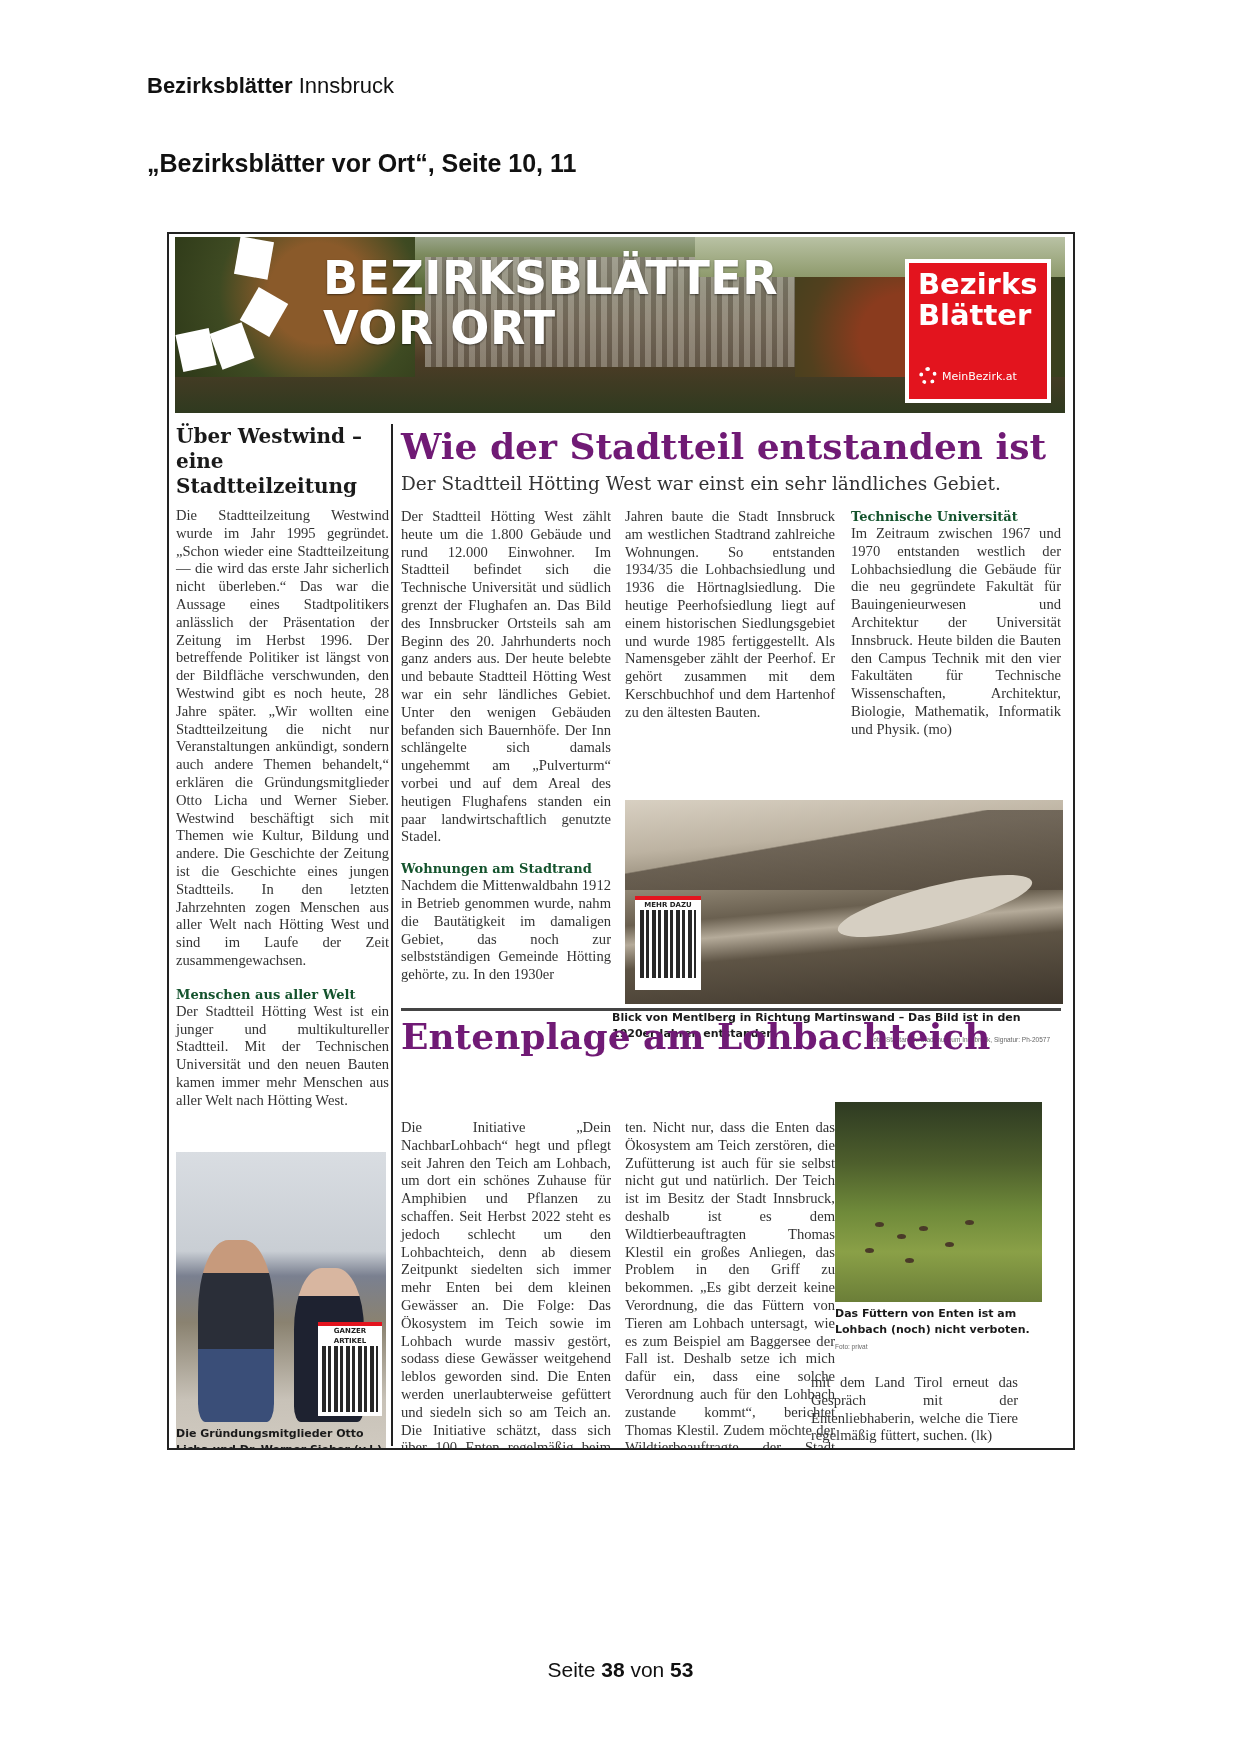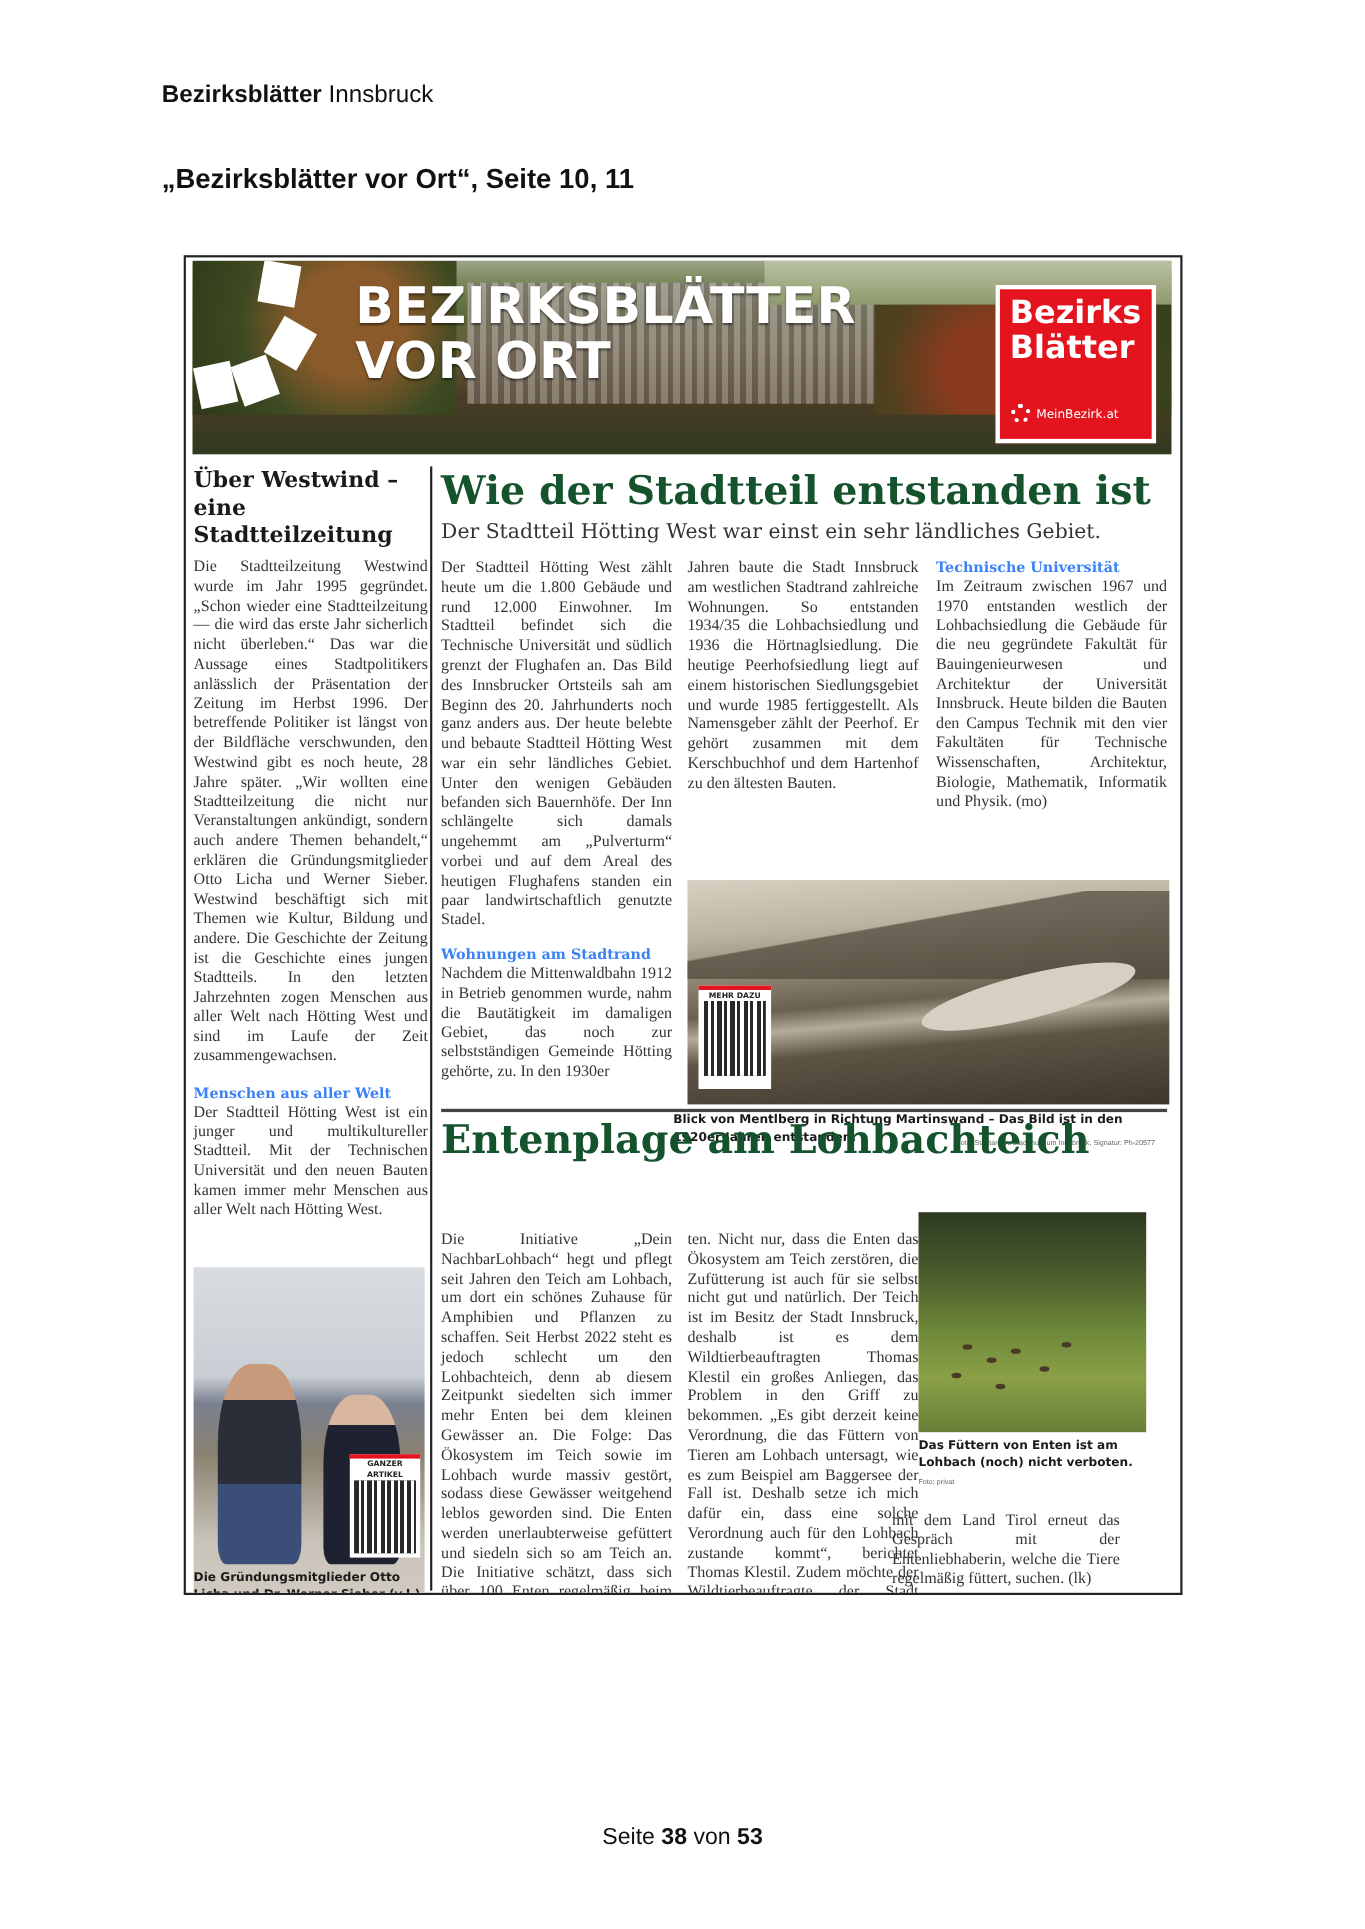"Wie der Stadtteil entstanden ist" .headline { color: #14532d -> #701a75 }
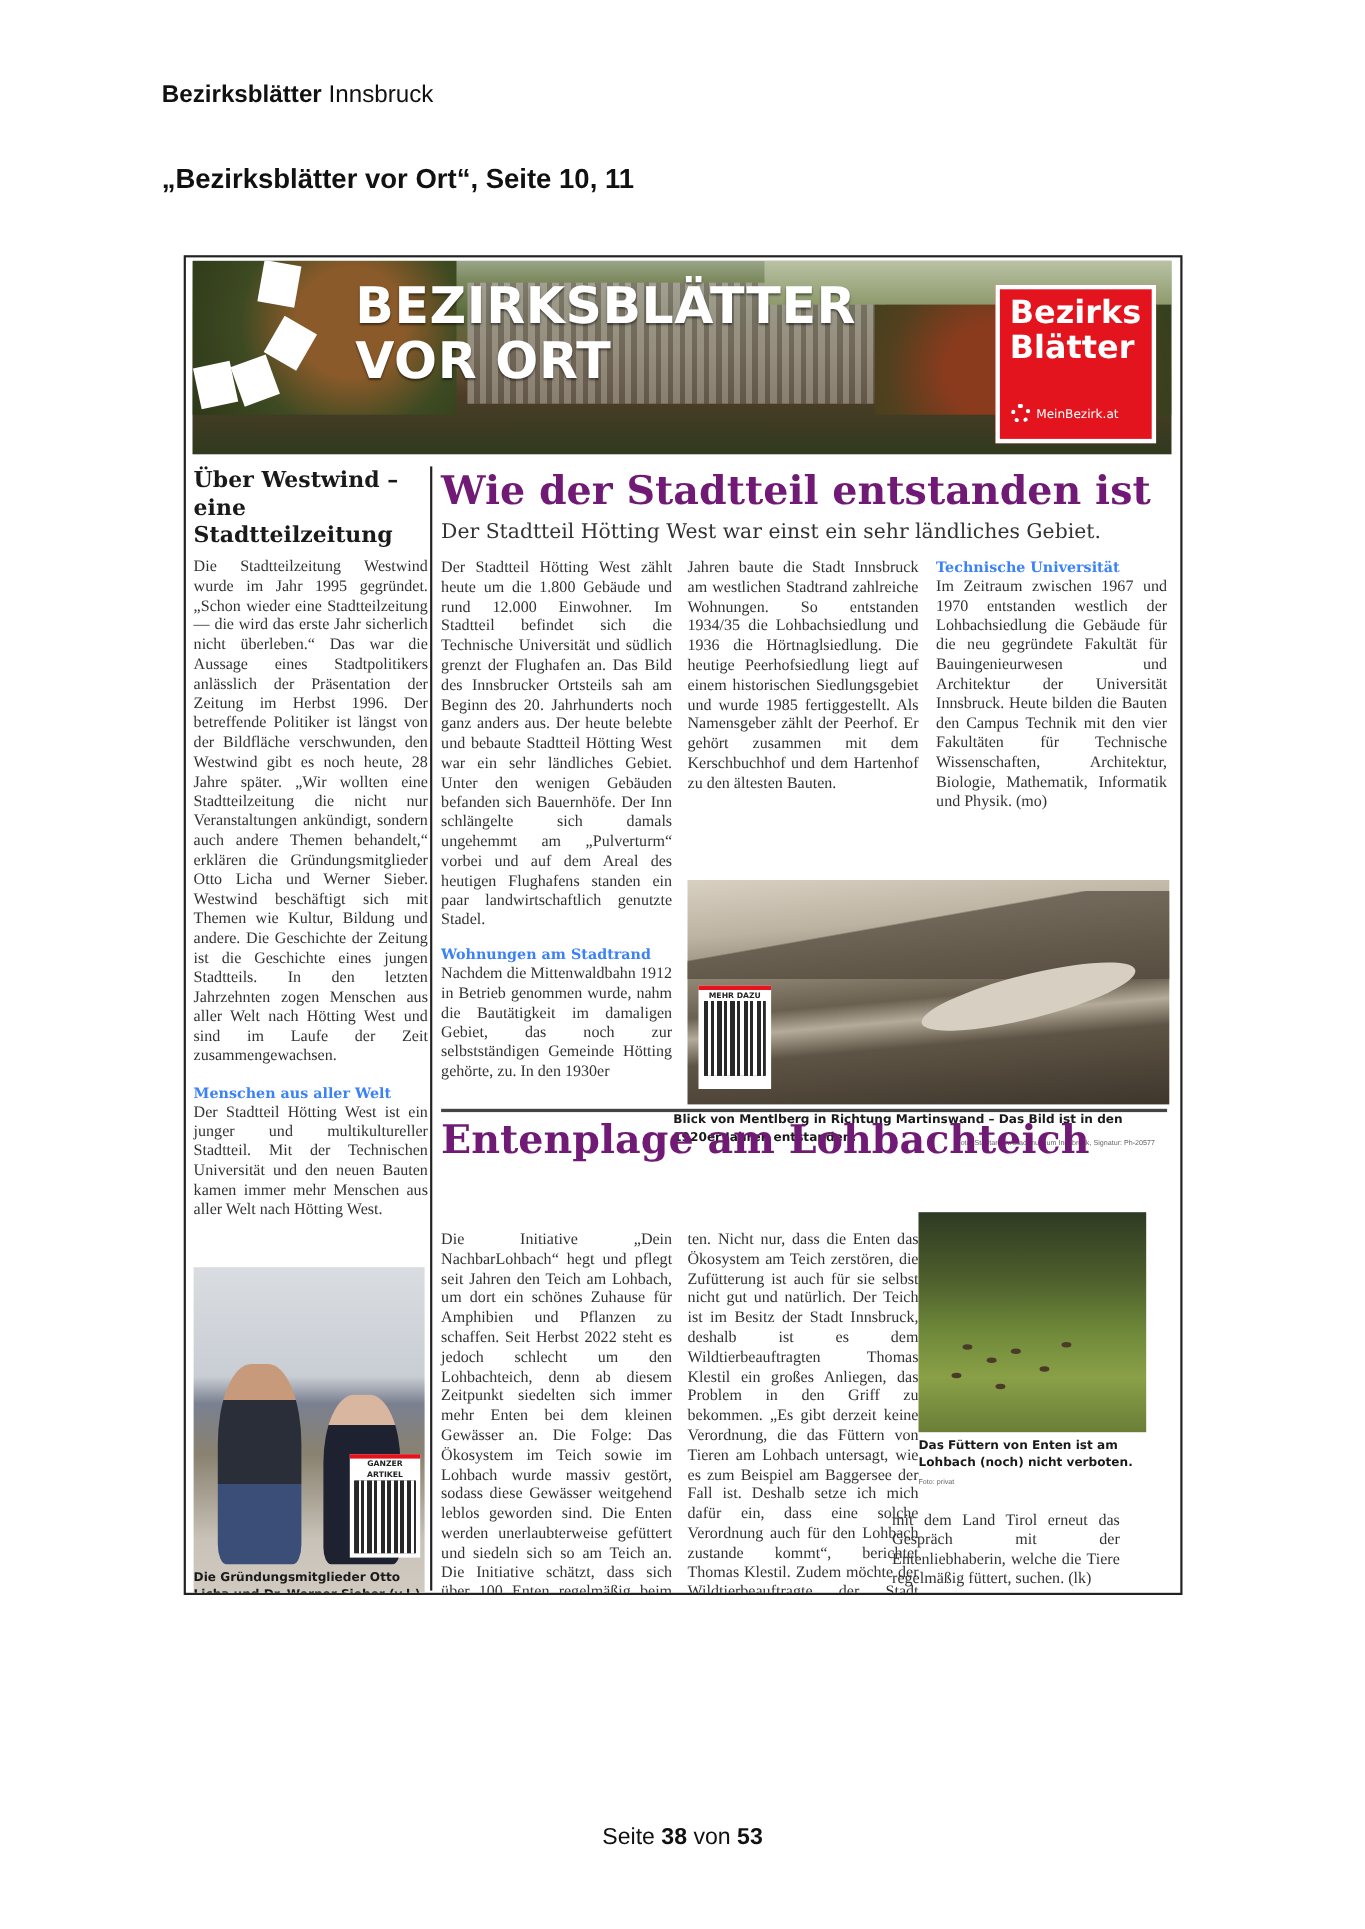"Technische Universität" .sub { color: #3b82f6 -> #14532d }
